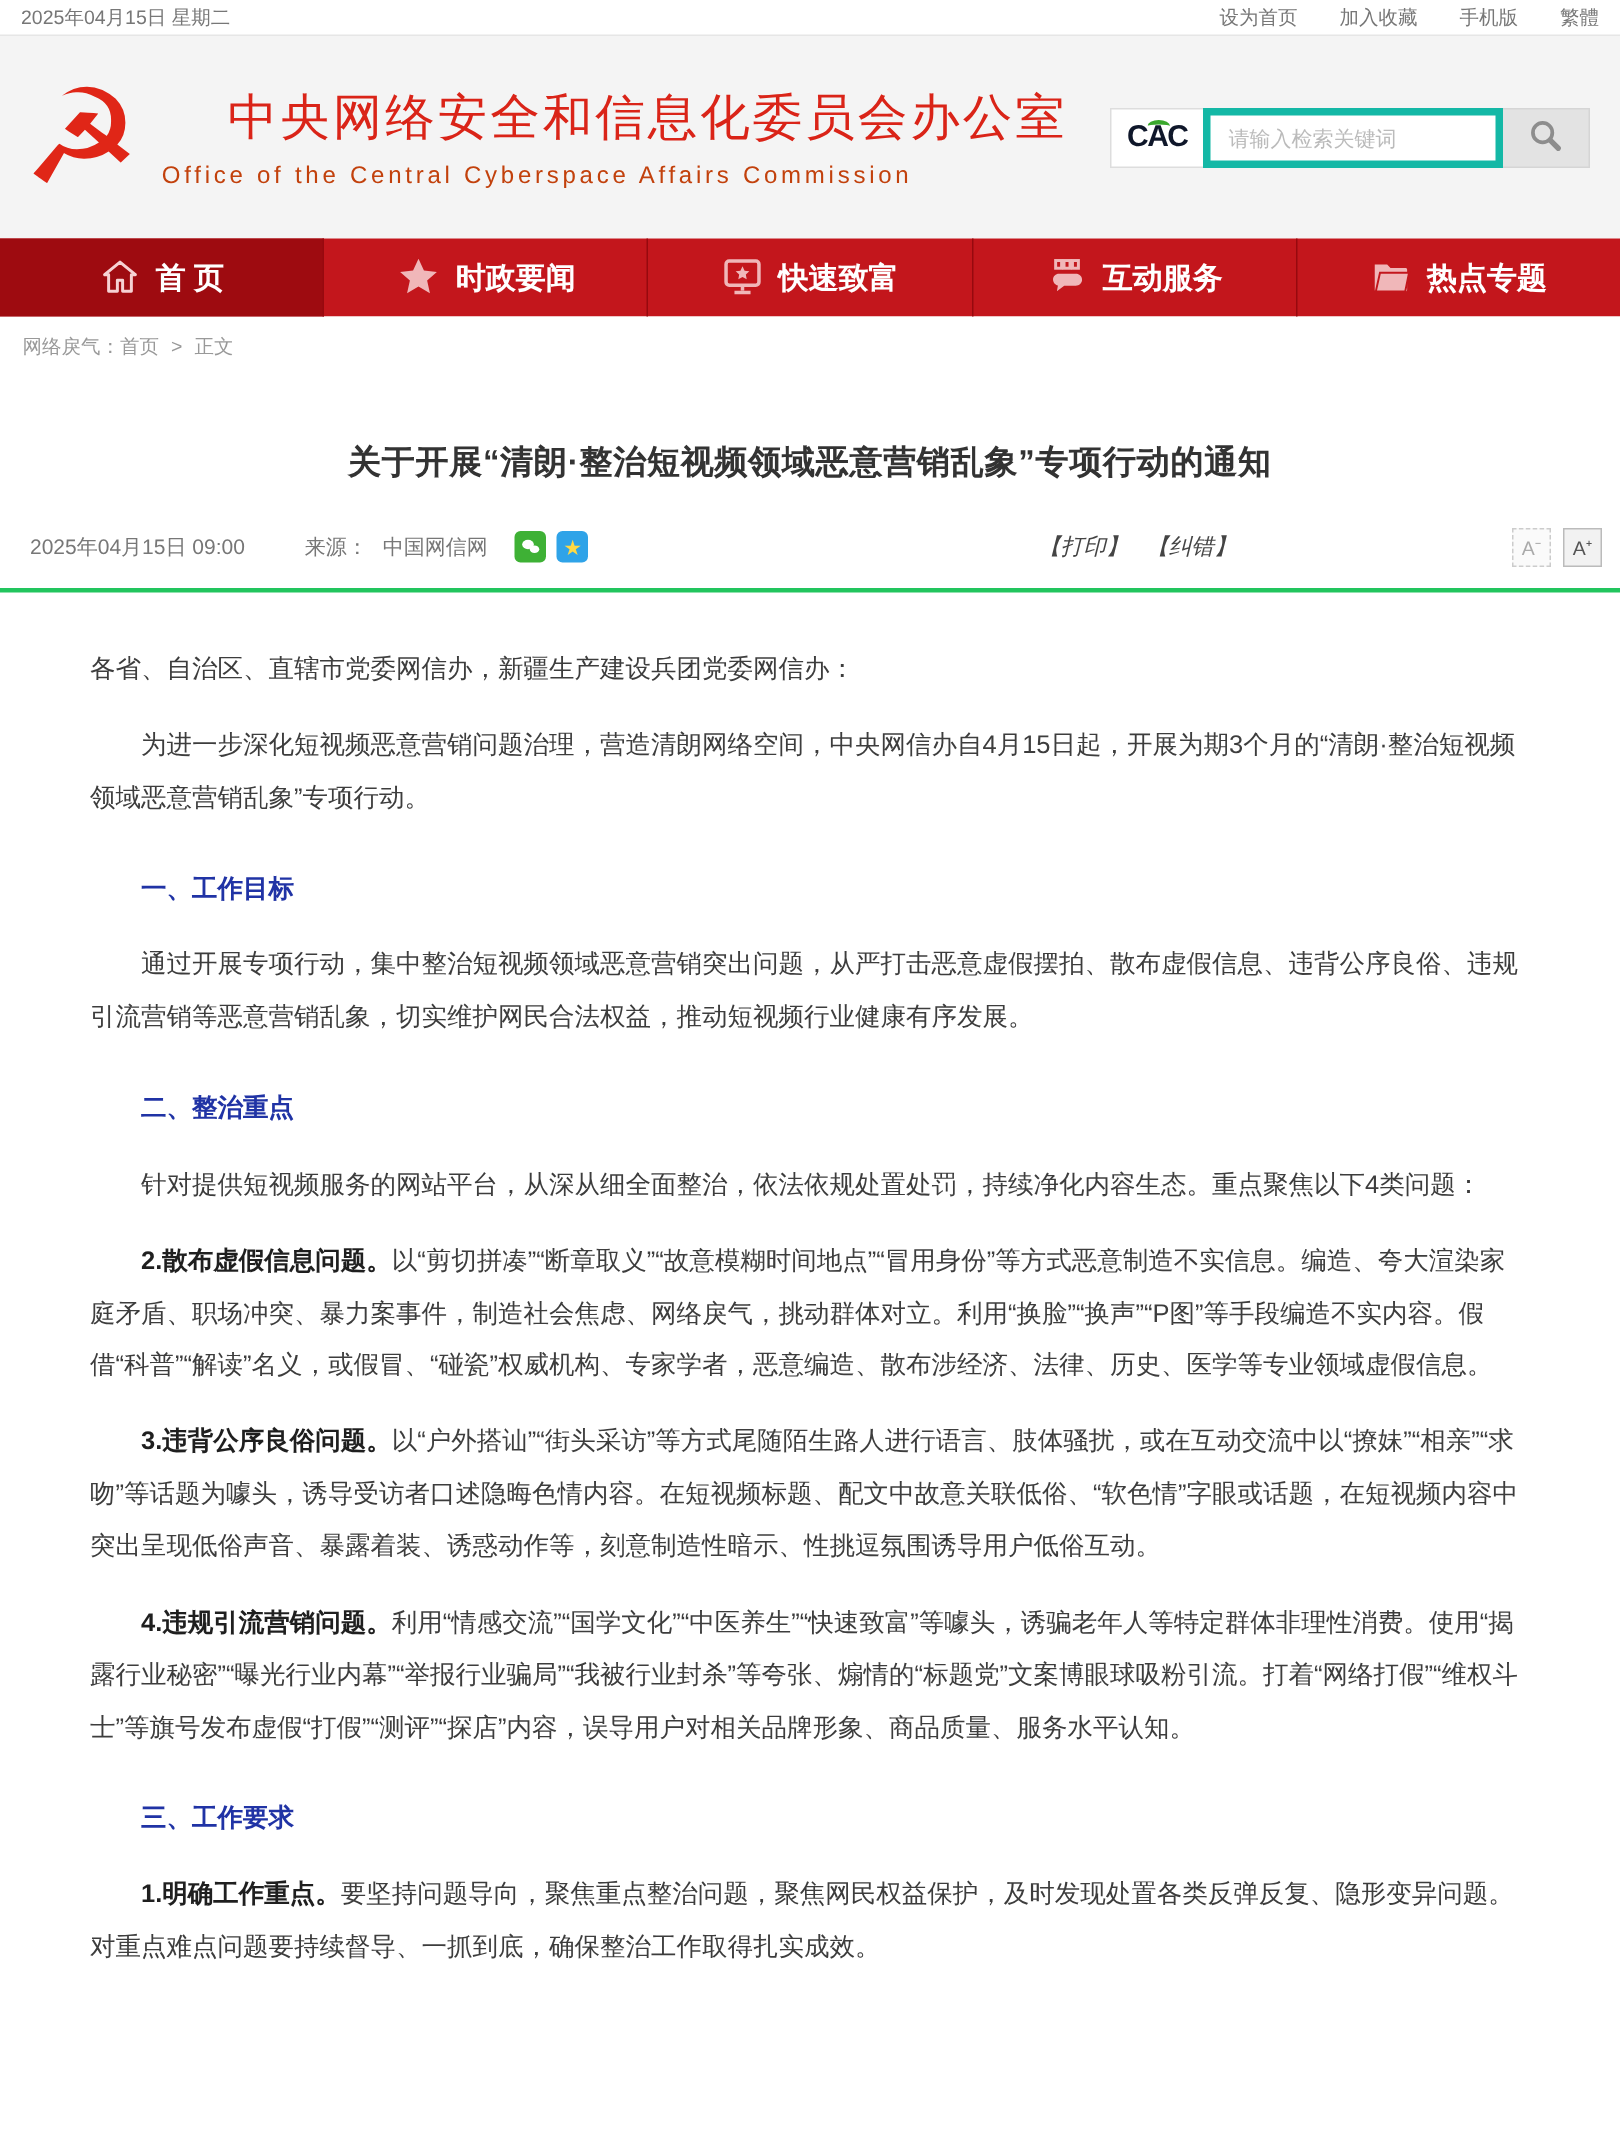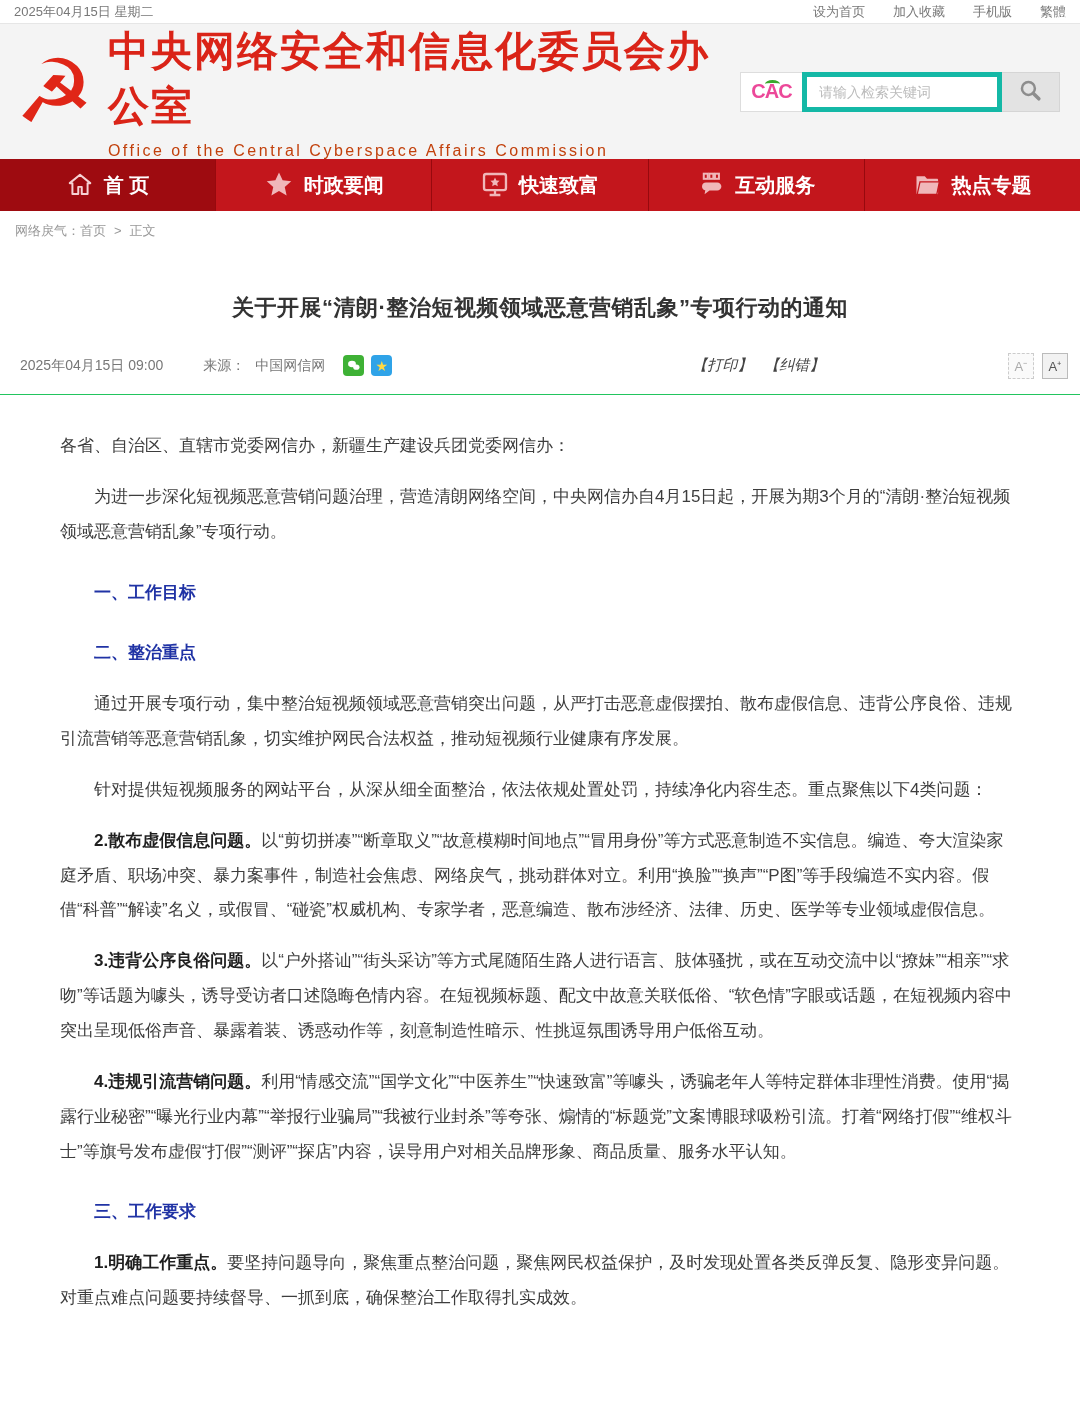"中央网络安全和信息化委员会办公室" .site-title { font-size: 41px -> 33px; font-weight: bold -> normal; margin-left: none -> 44px }
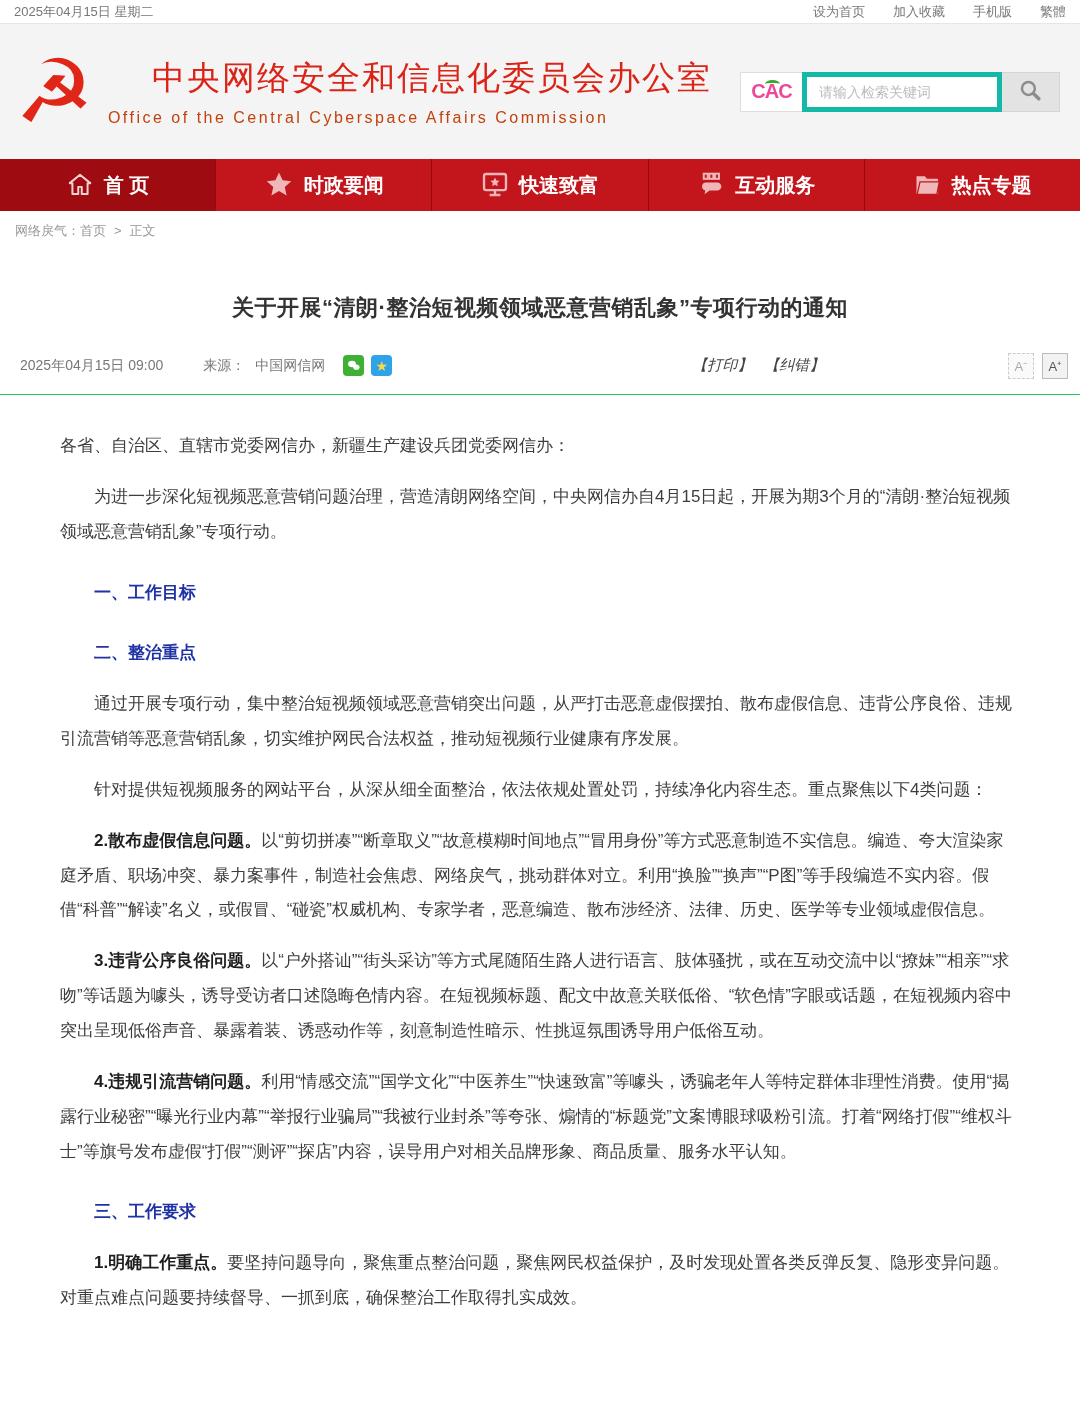"CAC" .cac-logo { color: #ec4899 -> #0f172a }
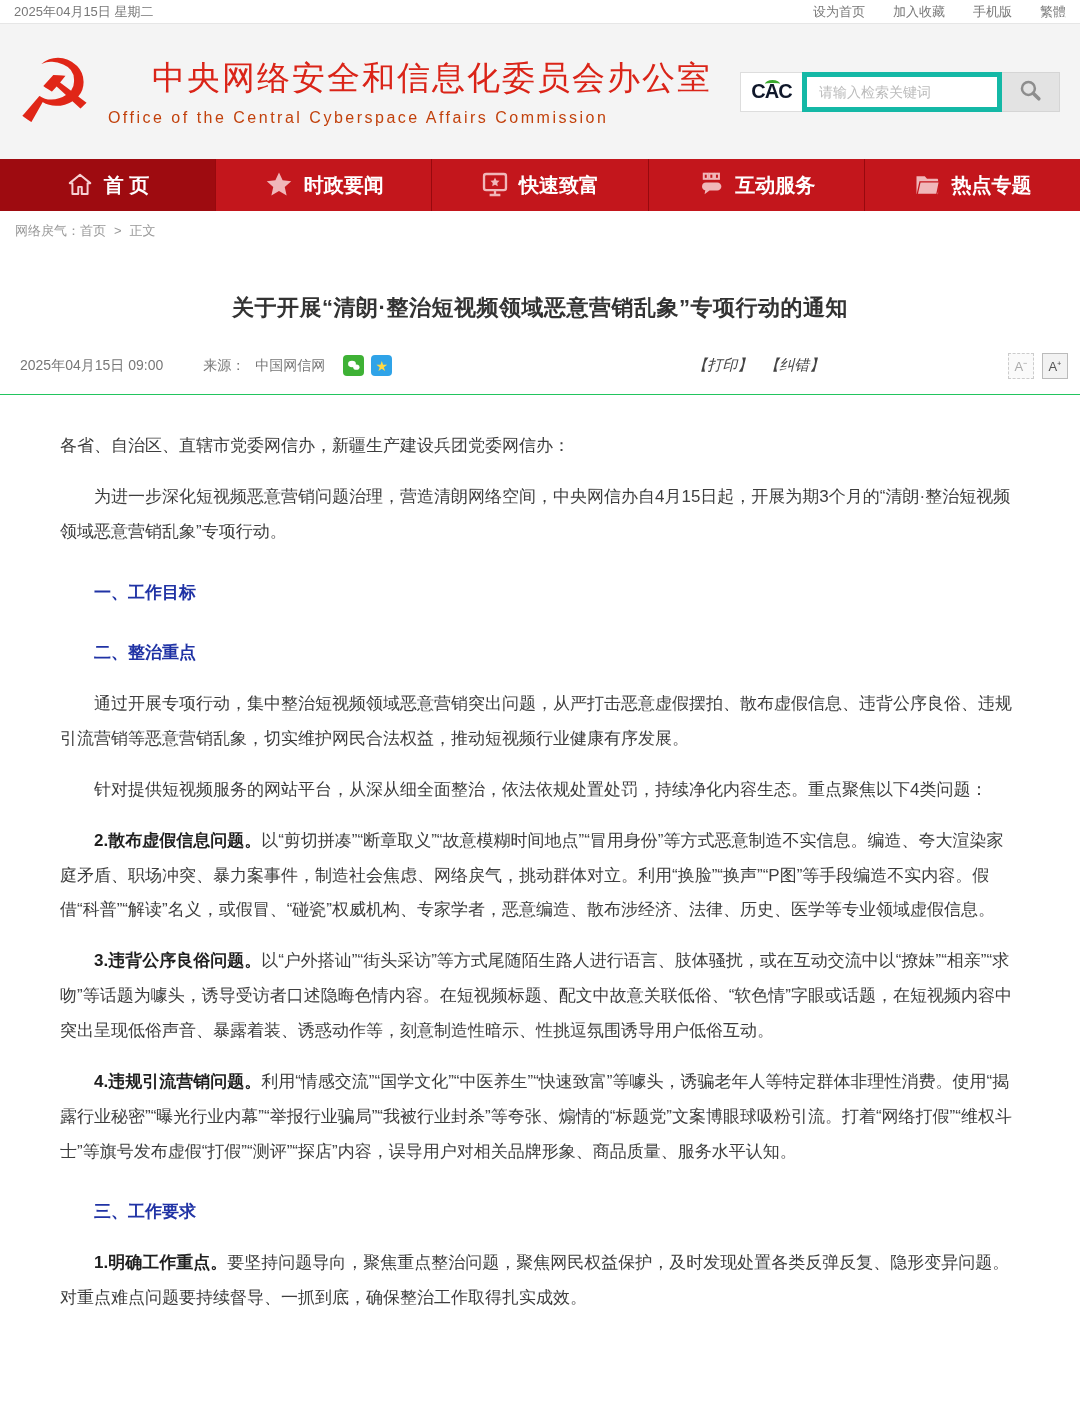"2025年04月15日 09:00" .meta { border-bottom: 1px solid #22c55e -> 3px solid #22c55e }
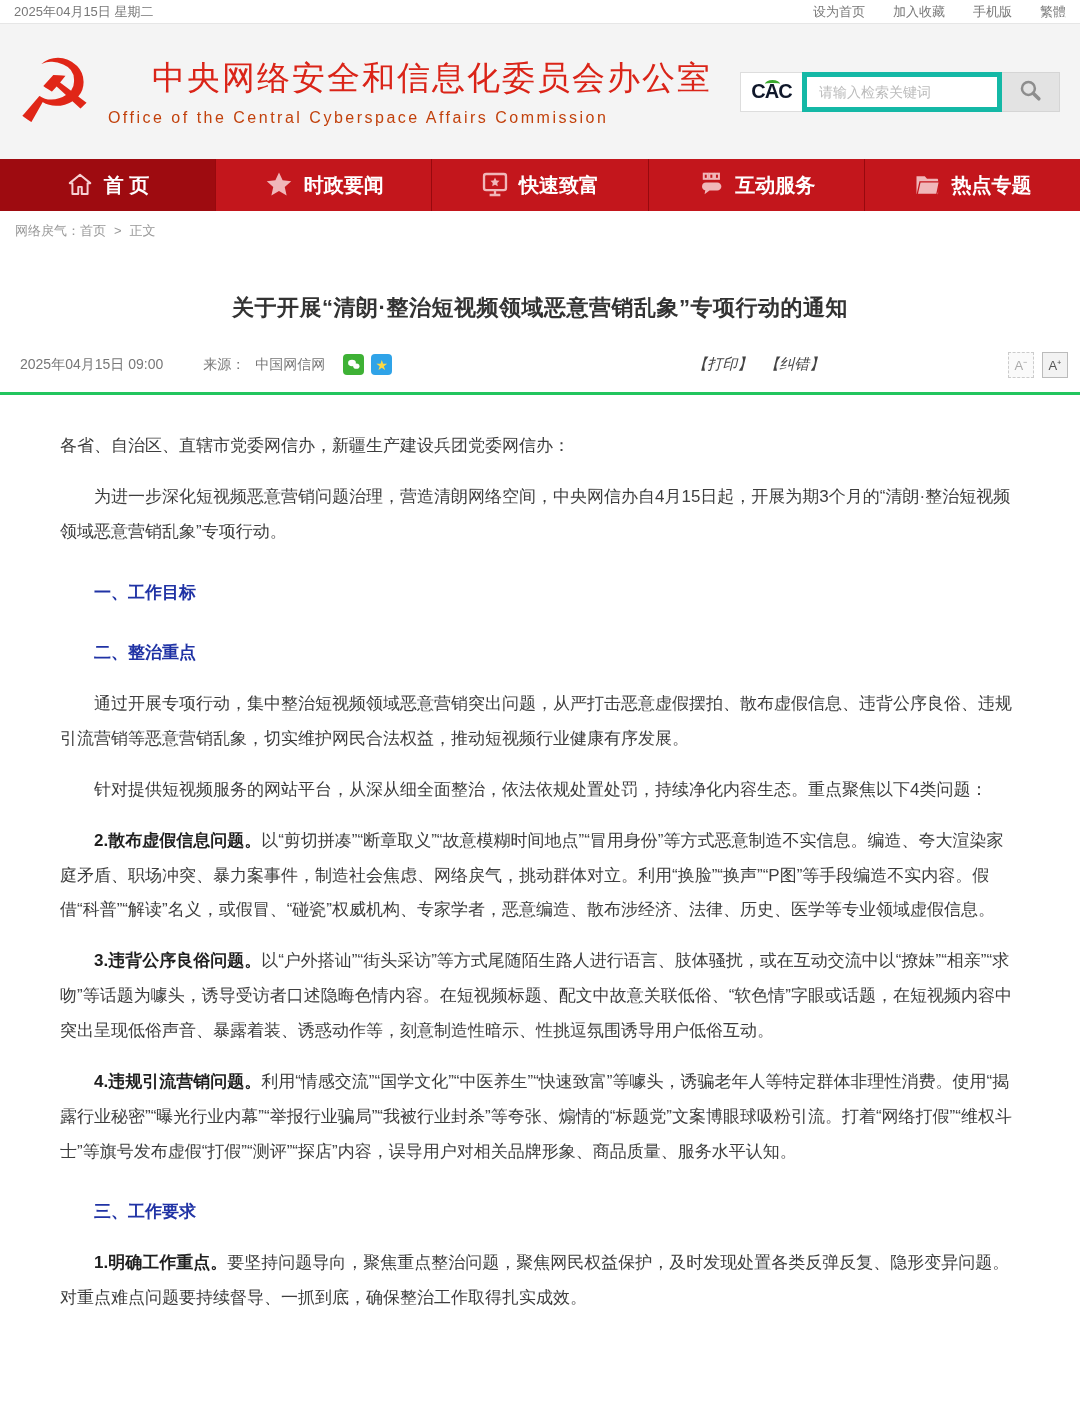"二、整治重点" p.para { order: before "通过开展专项行动，集中整治短视频领域恶意营销突出问题，从严打击恶意虚假摆拍、散布" -> after "通过开展专项行动，集中整治短视频领域恶意营销突出问题，从严打击恶意虚假摆拍、散布" }
